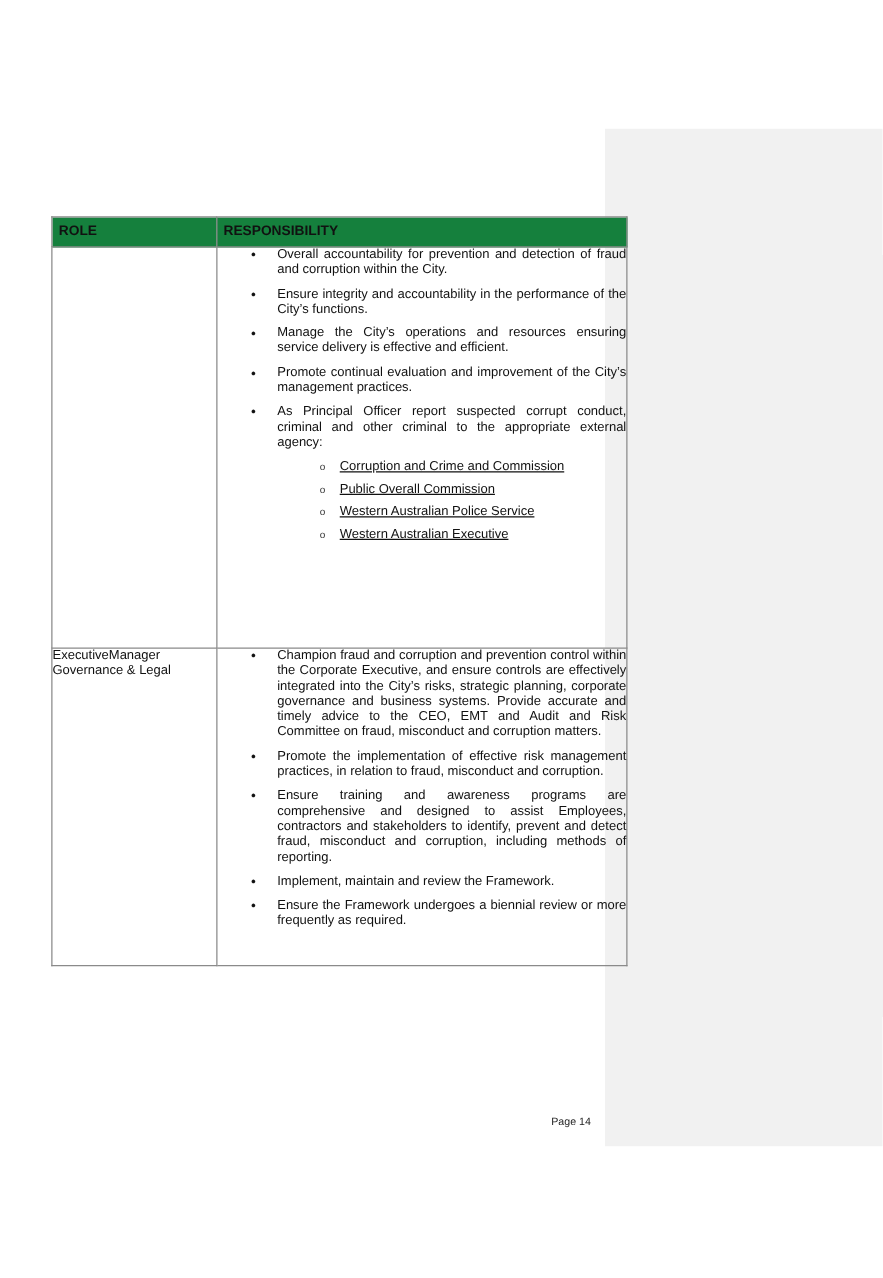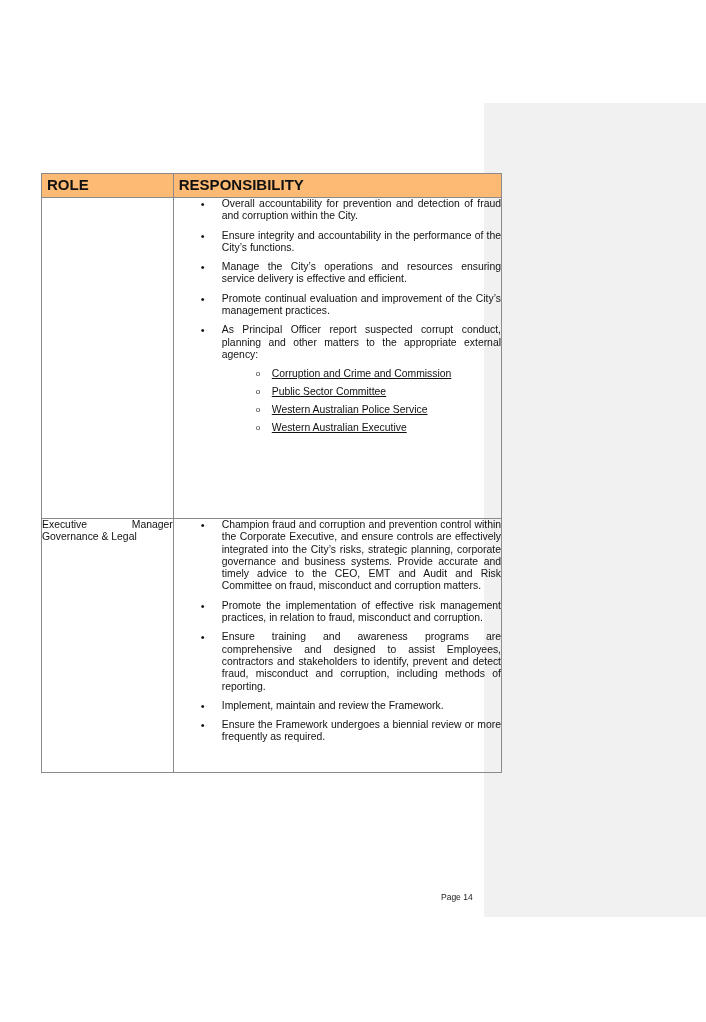"ROLE" table.resp th { background: #fdba74 -> #15803d; font-size: 15px -> 11px }
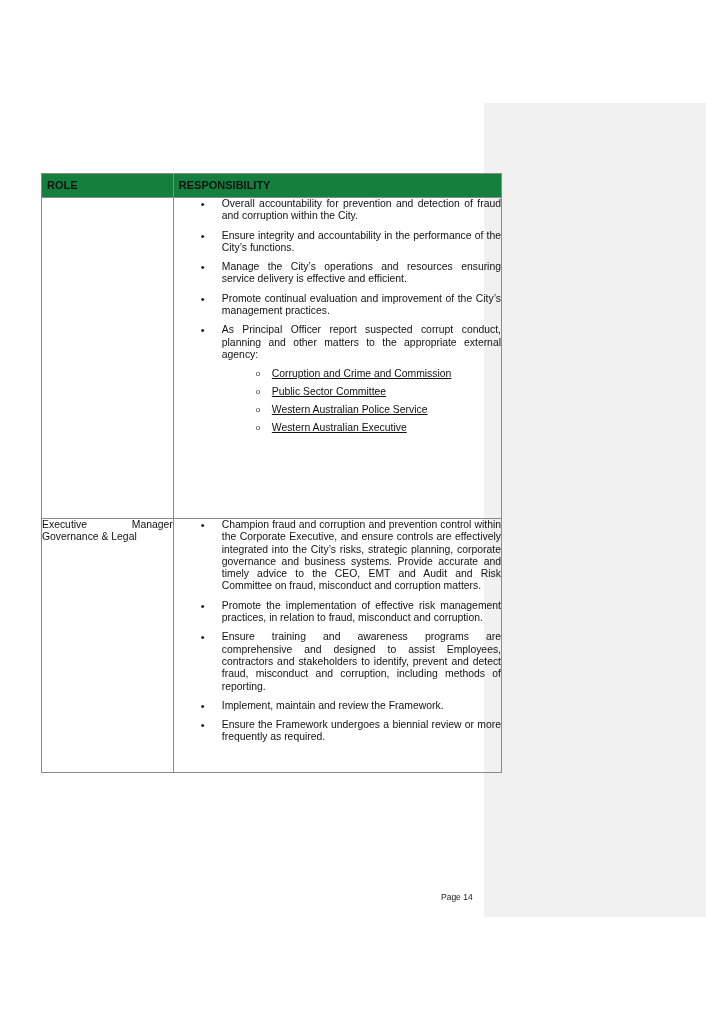"As Principal Officer report suspected" span { text: planning and other matters -> criminal and other criminal }
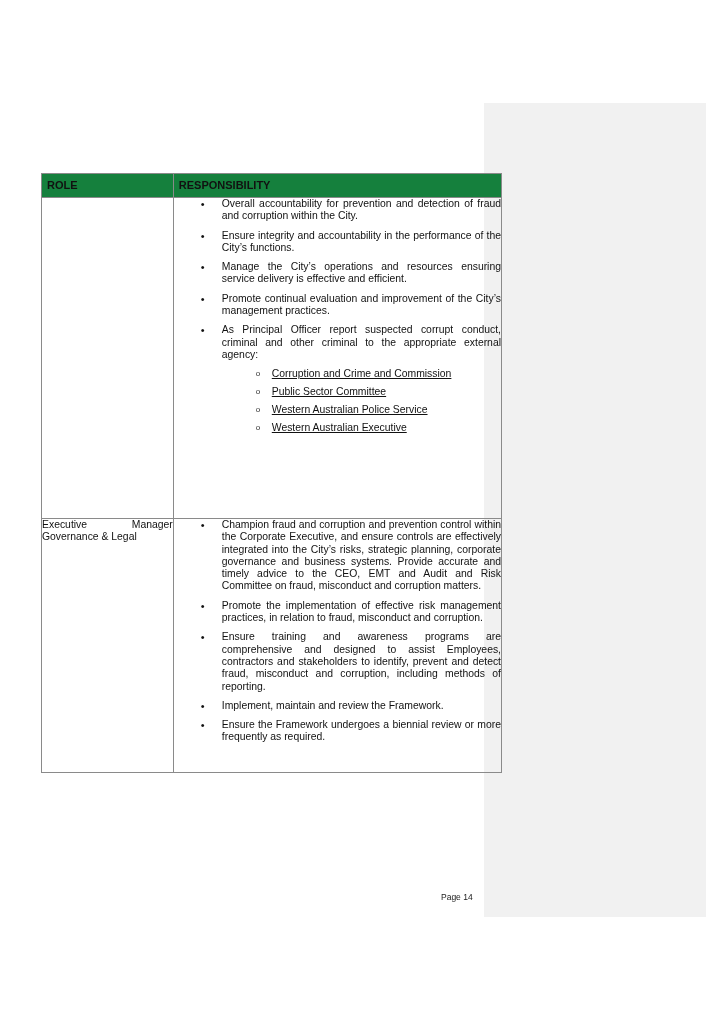"Public Sector Committee" li { text: Sector Committee -> Overall Commission }
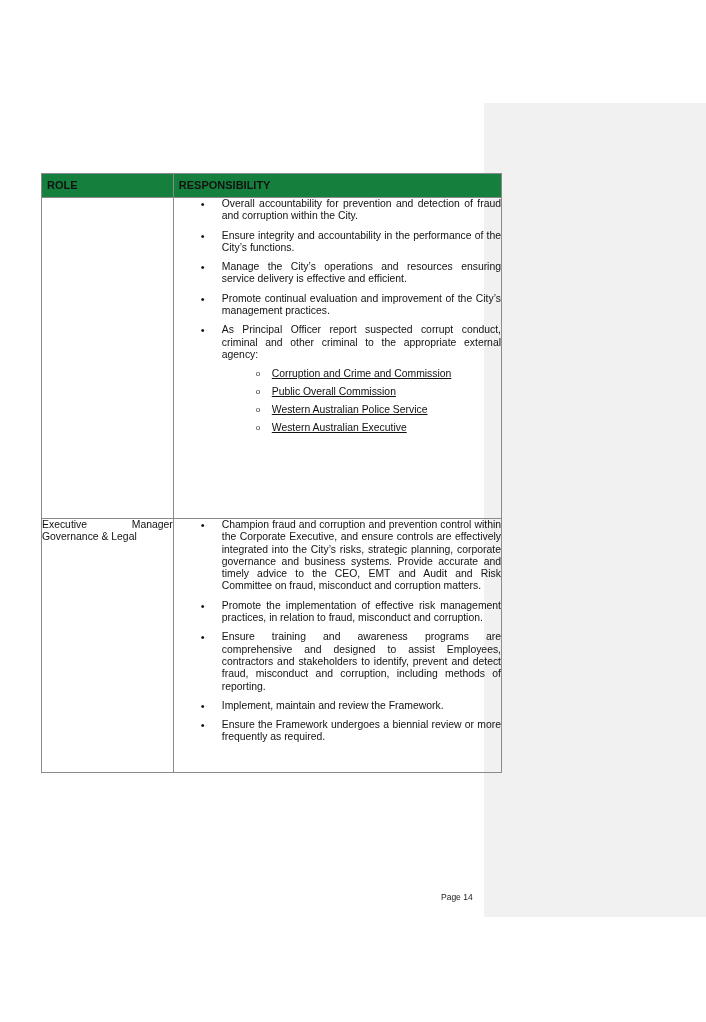"Executive" td.role .line1 { justify-content: space-between -> flex-start }
